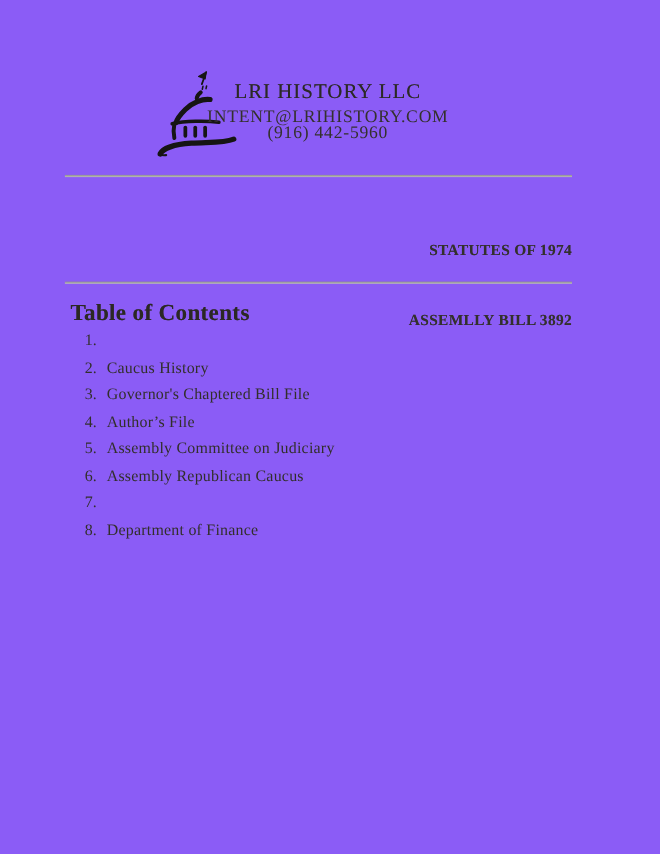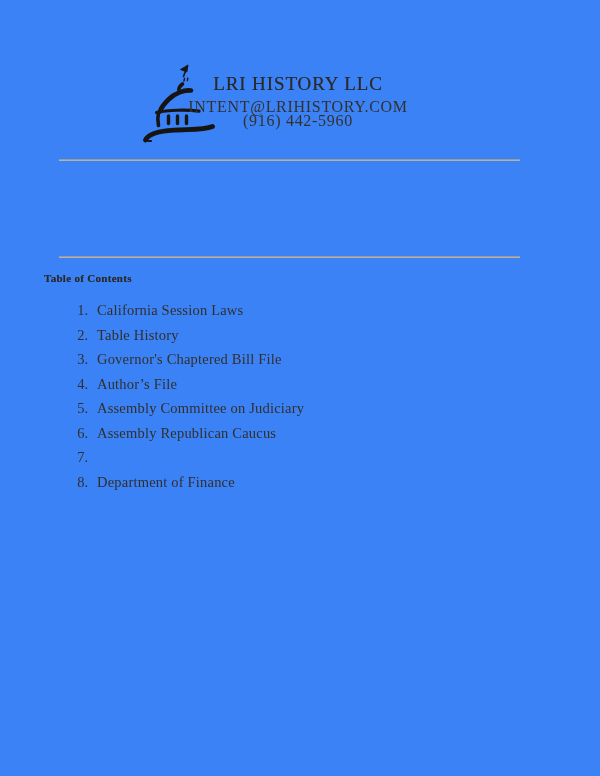"LRI HISTORY LLC" .page { background: #3b82f6 -> #8b5cf6 }
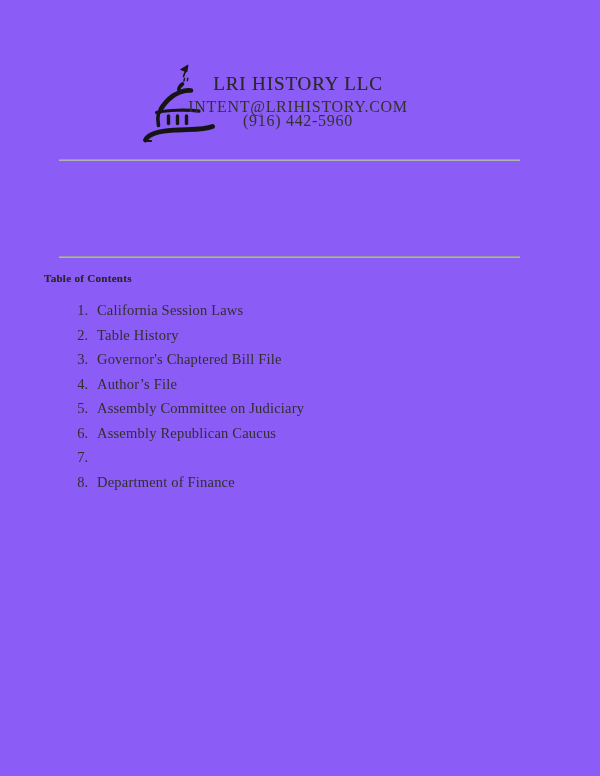"STATUTES OF 1974" div { html: none -> <div>STATUTES OF 1974</div> }
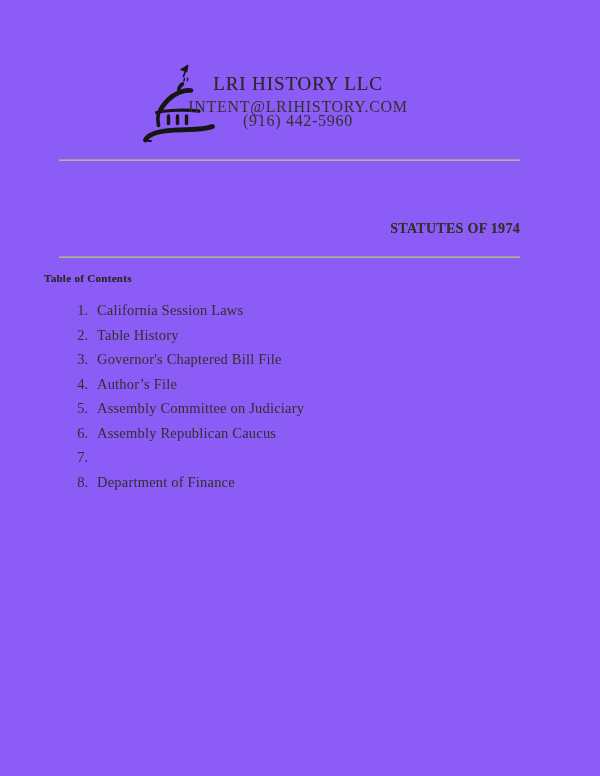"Table of Contents" .toc-heading { font-size: 11px -> 21px; left: 44px -> 64px }
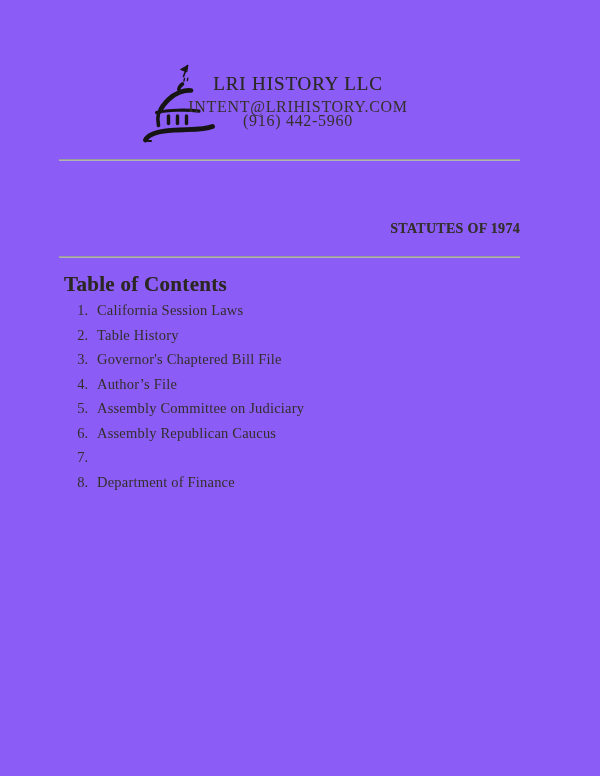"ASSEMLLY BILL 3892" div { html: none -> <div>ASSEMLLY BILL 3892</div> }
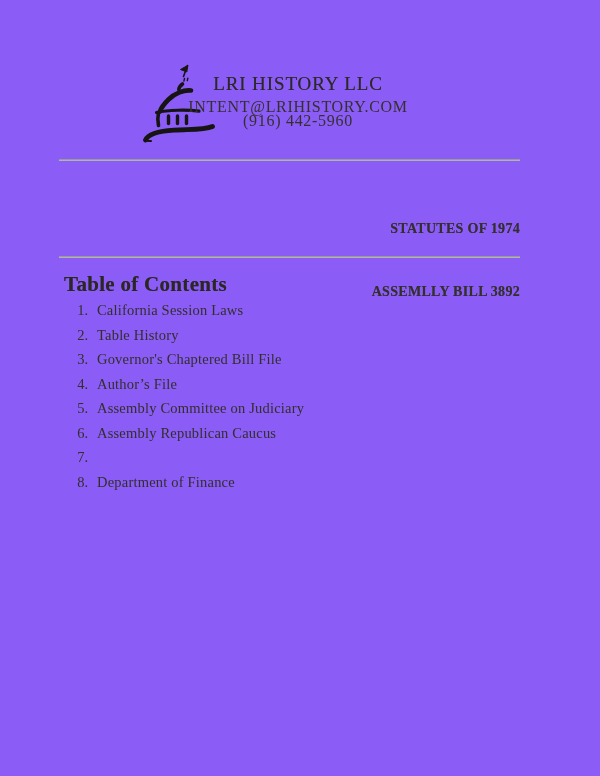"California Session Laws" span.toc-label { html: <span>California Session Laws</span> -> none }
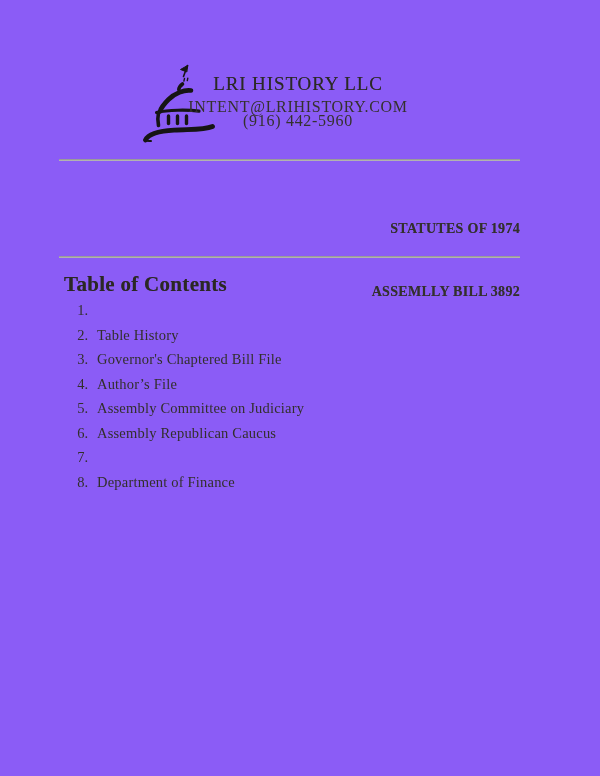"Table History" span.toc-label { text: Table -> Caucus }
